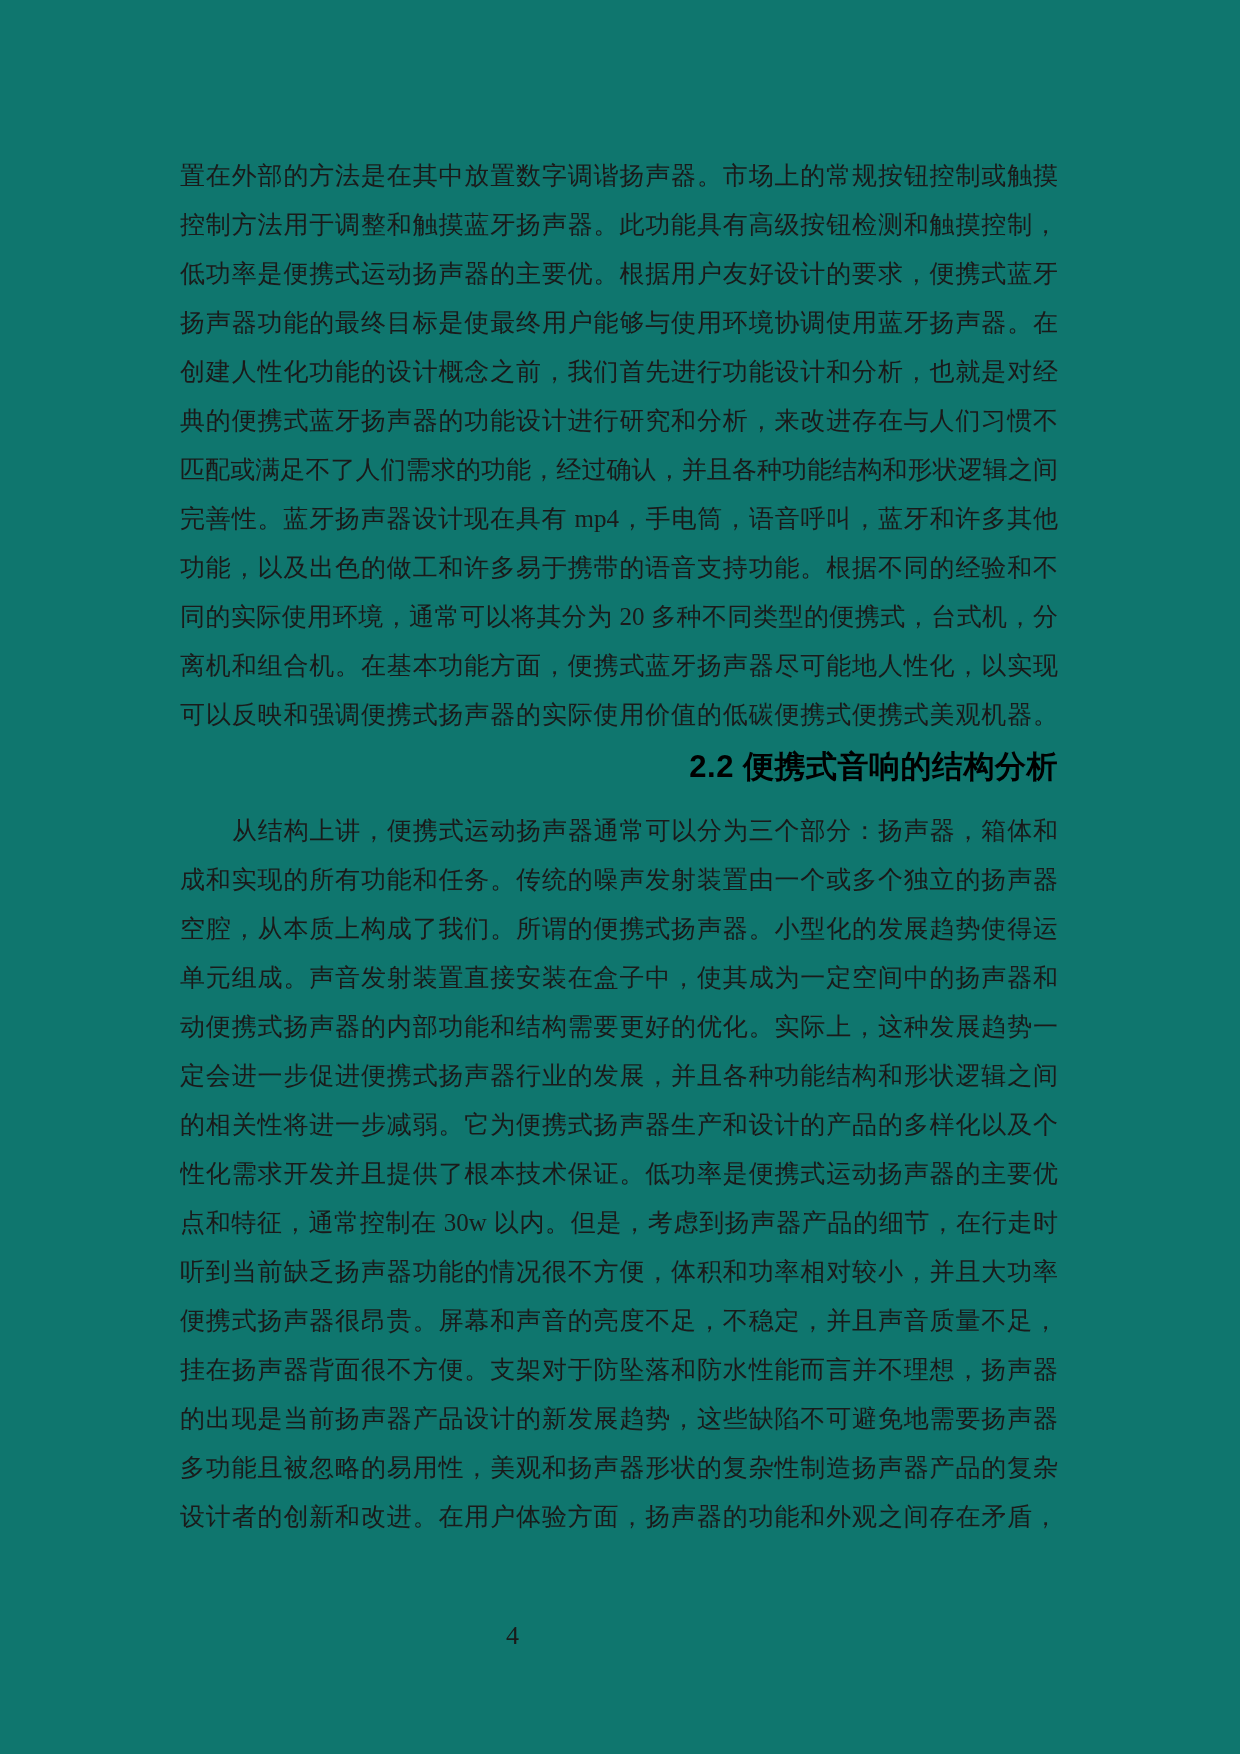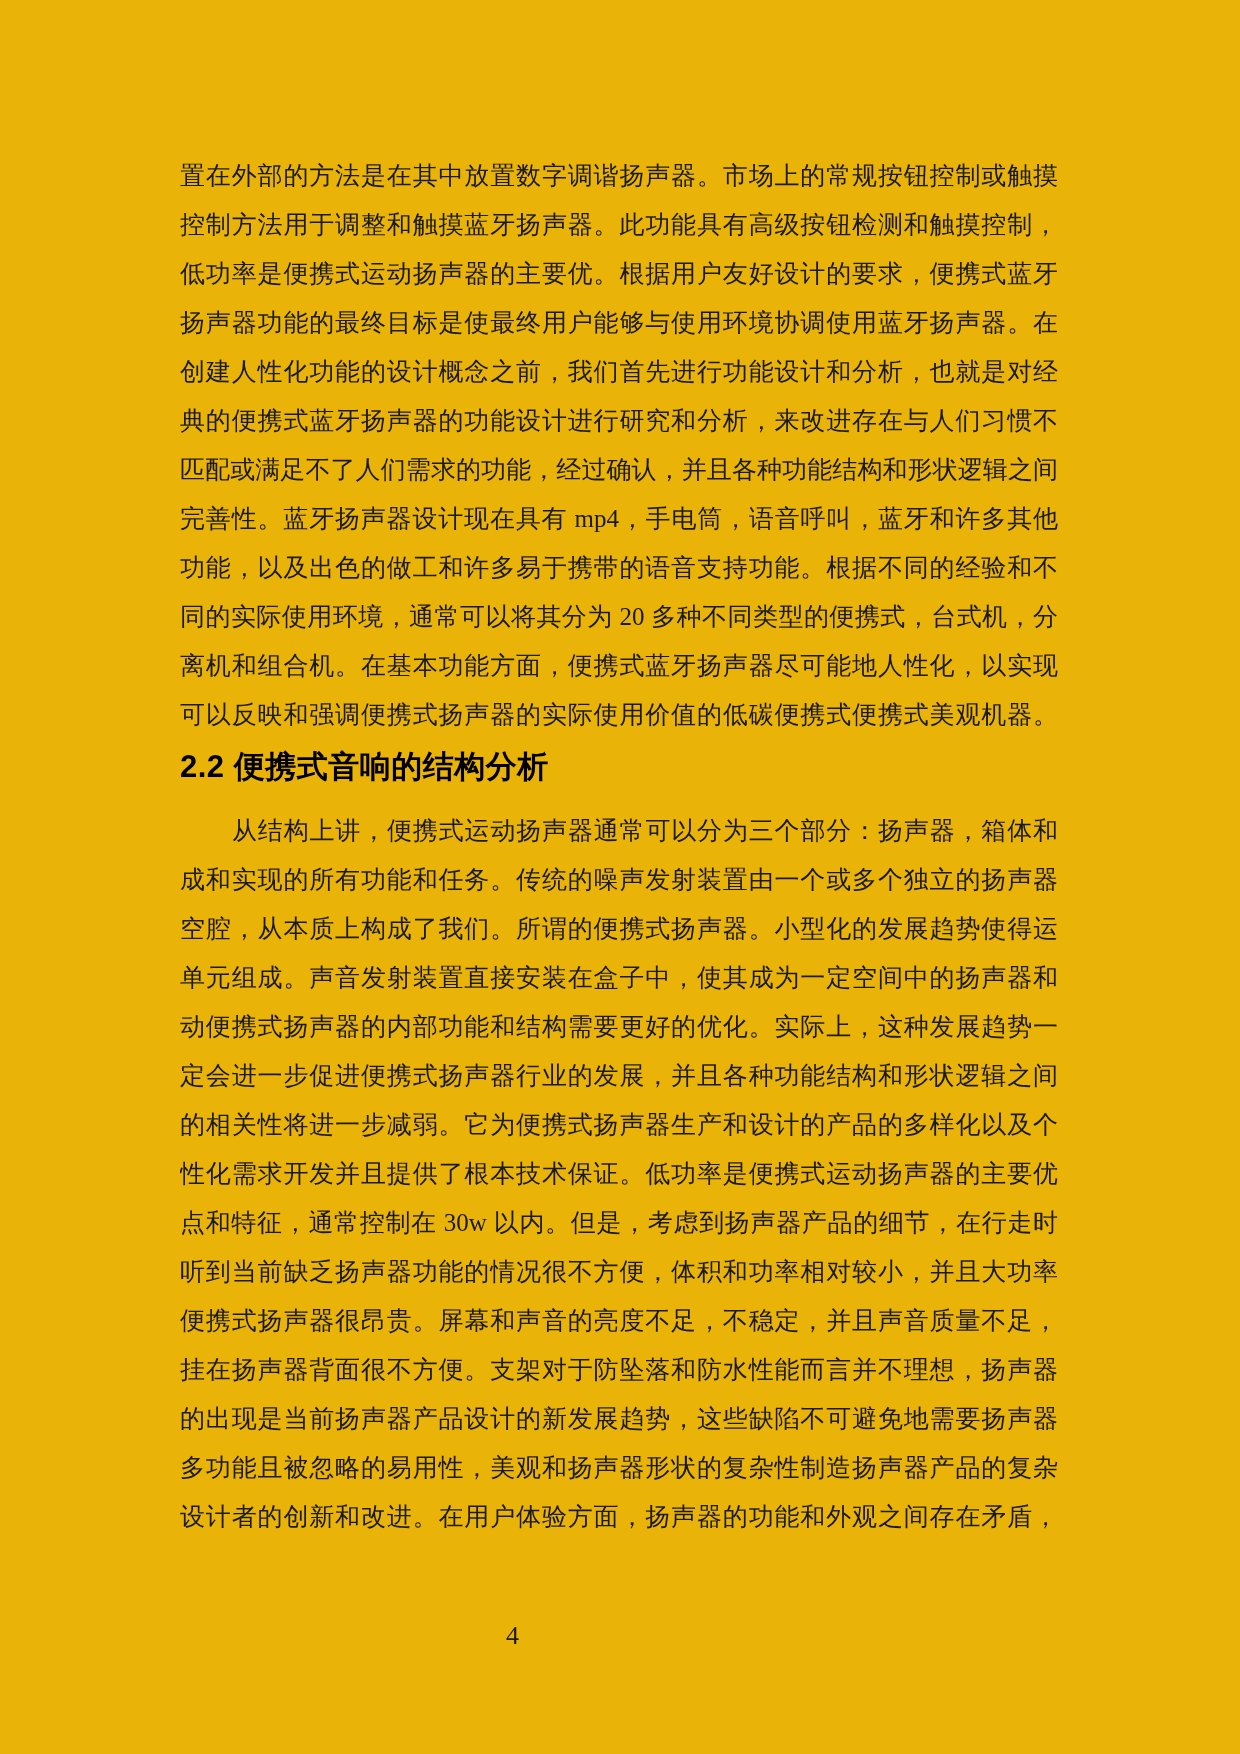"置在外部的方法是在其中放置数字调谐扬声器。市场上的常规按钮控制或触摸" .page { background: #eab308 -> #0f766e }
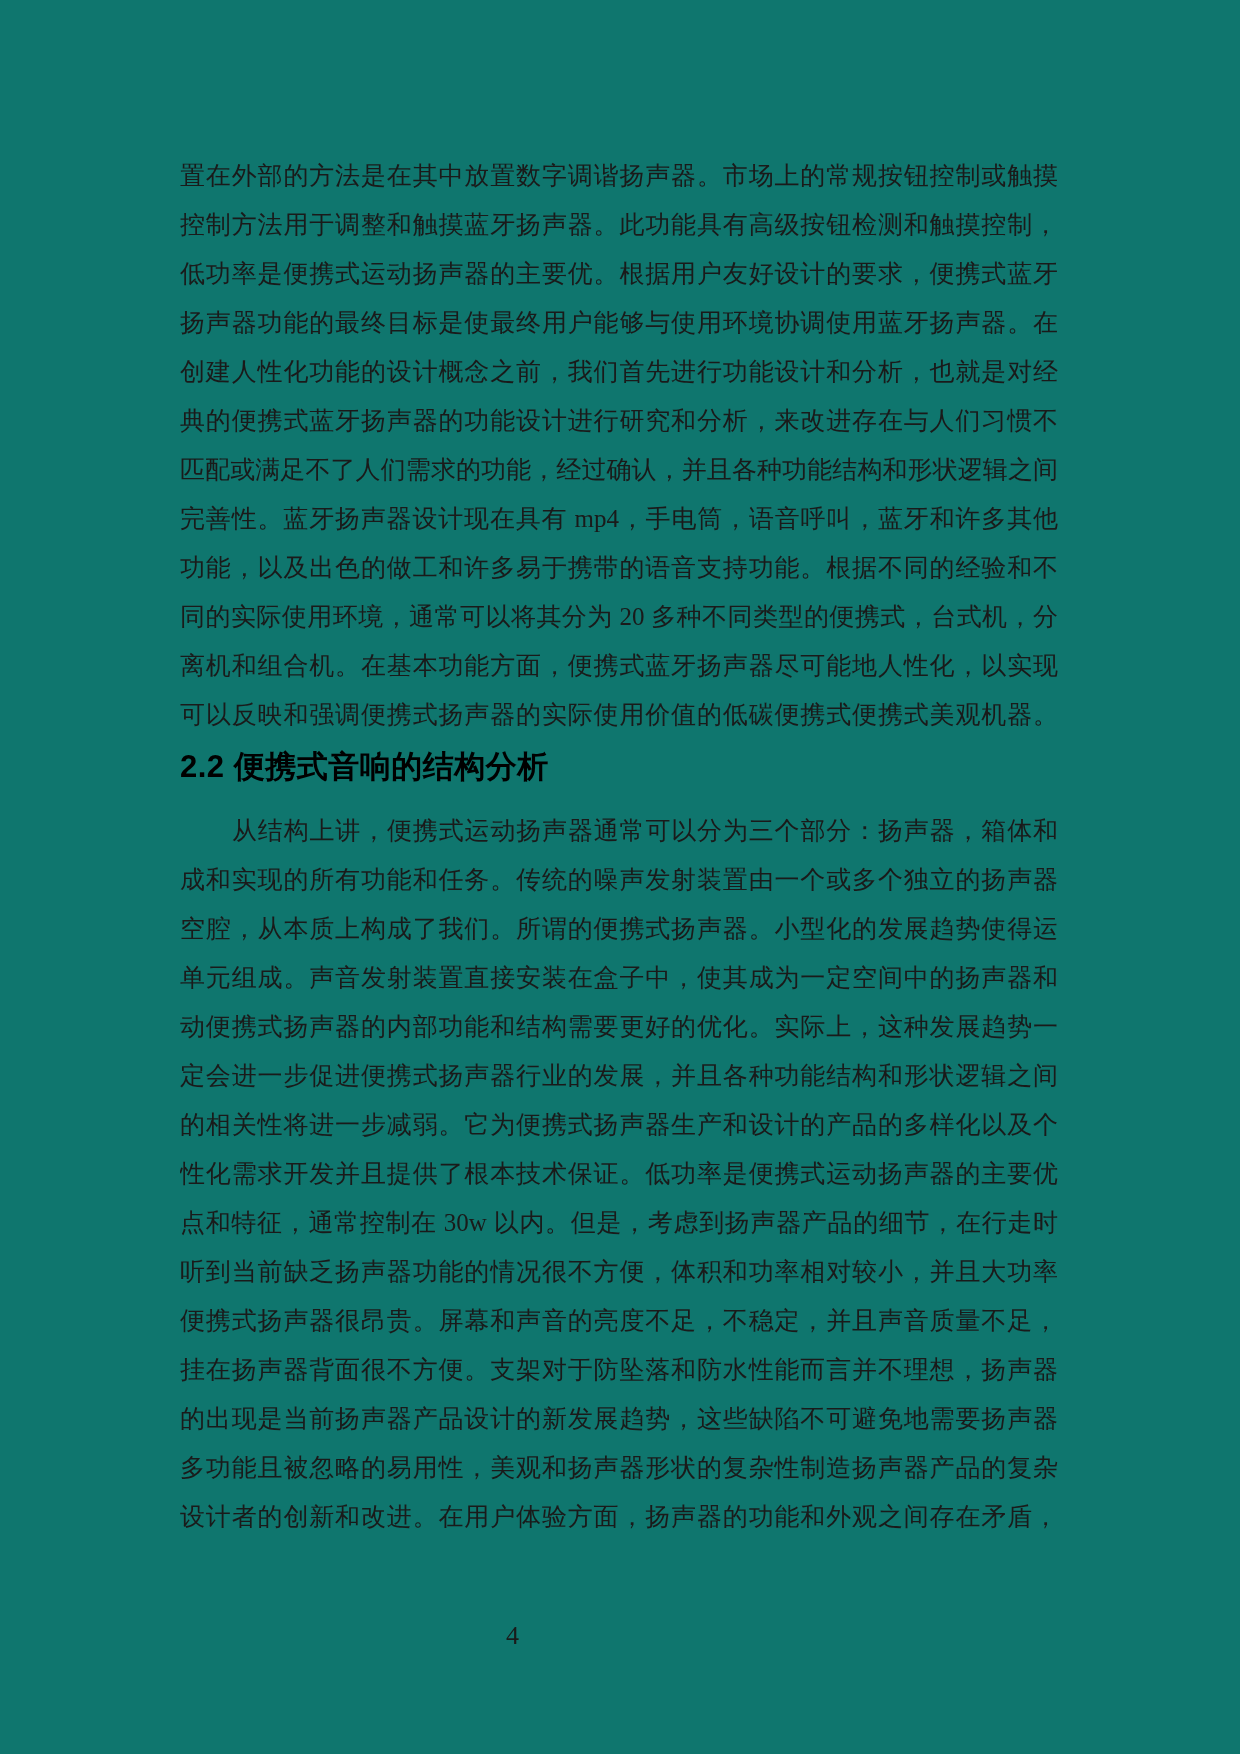"2.2 便携式音响的结构分析" .heading { text-align: left -> right }
